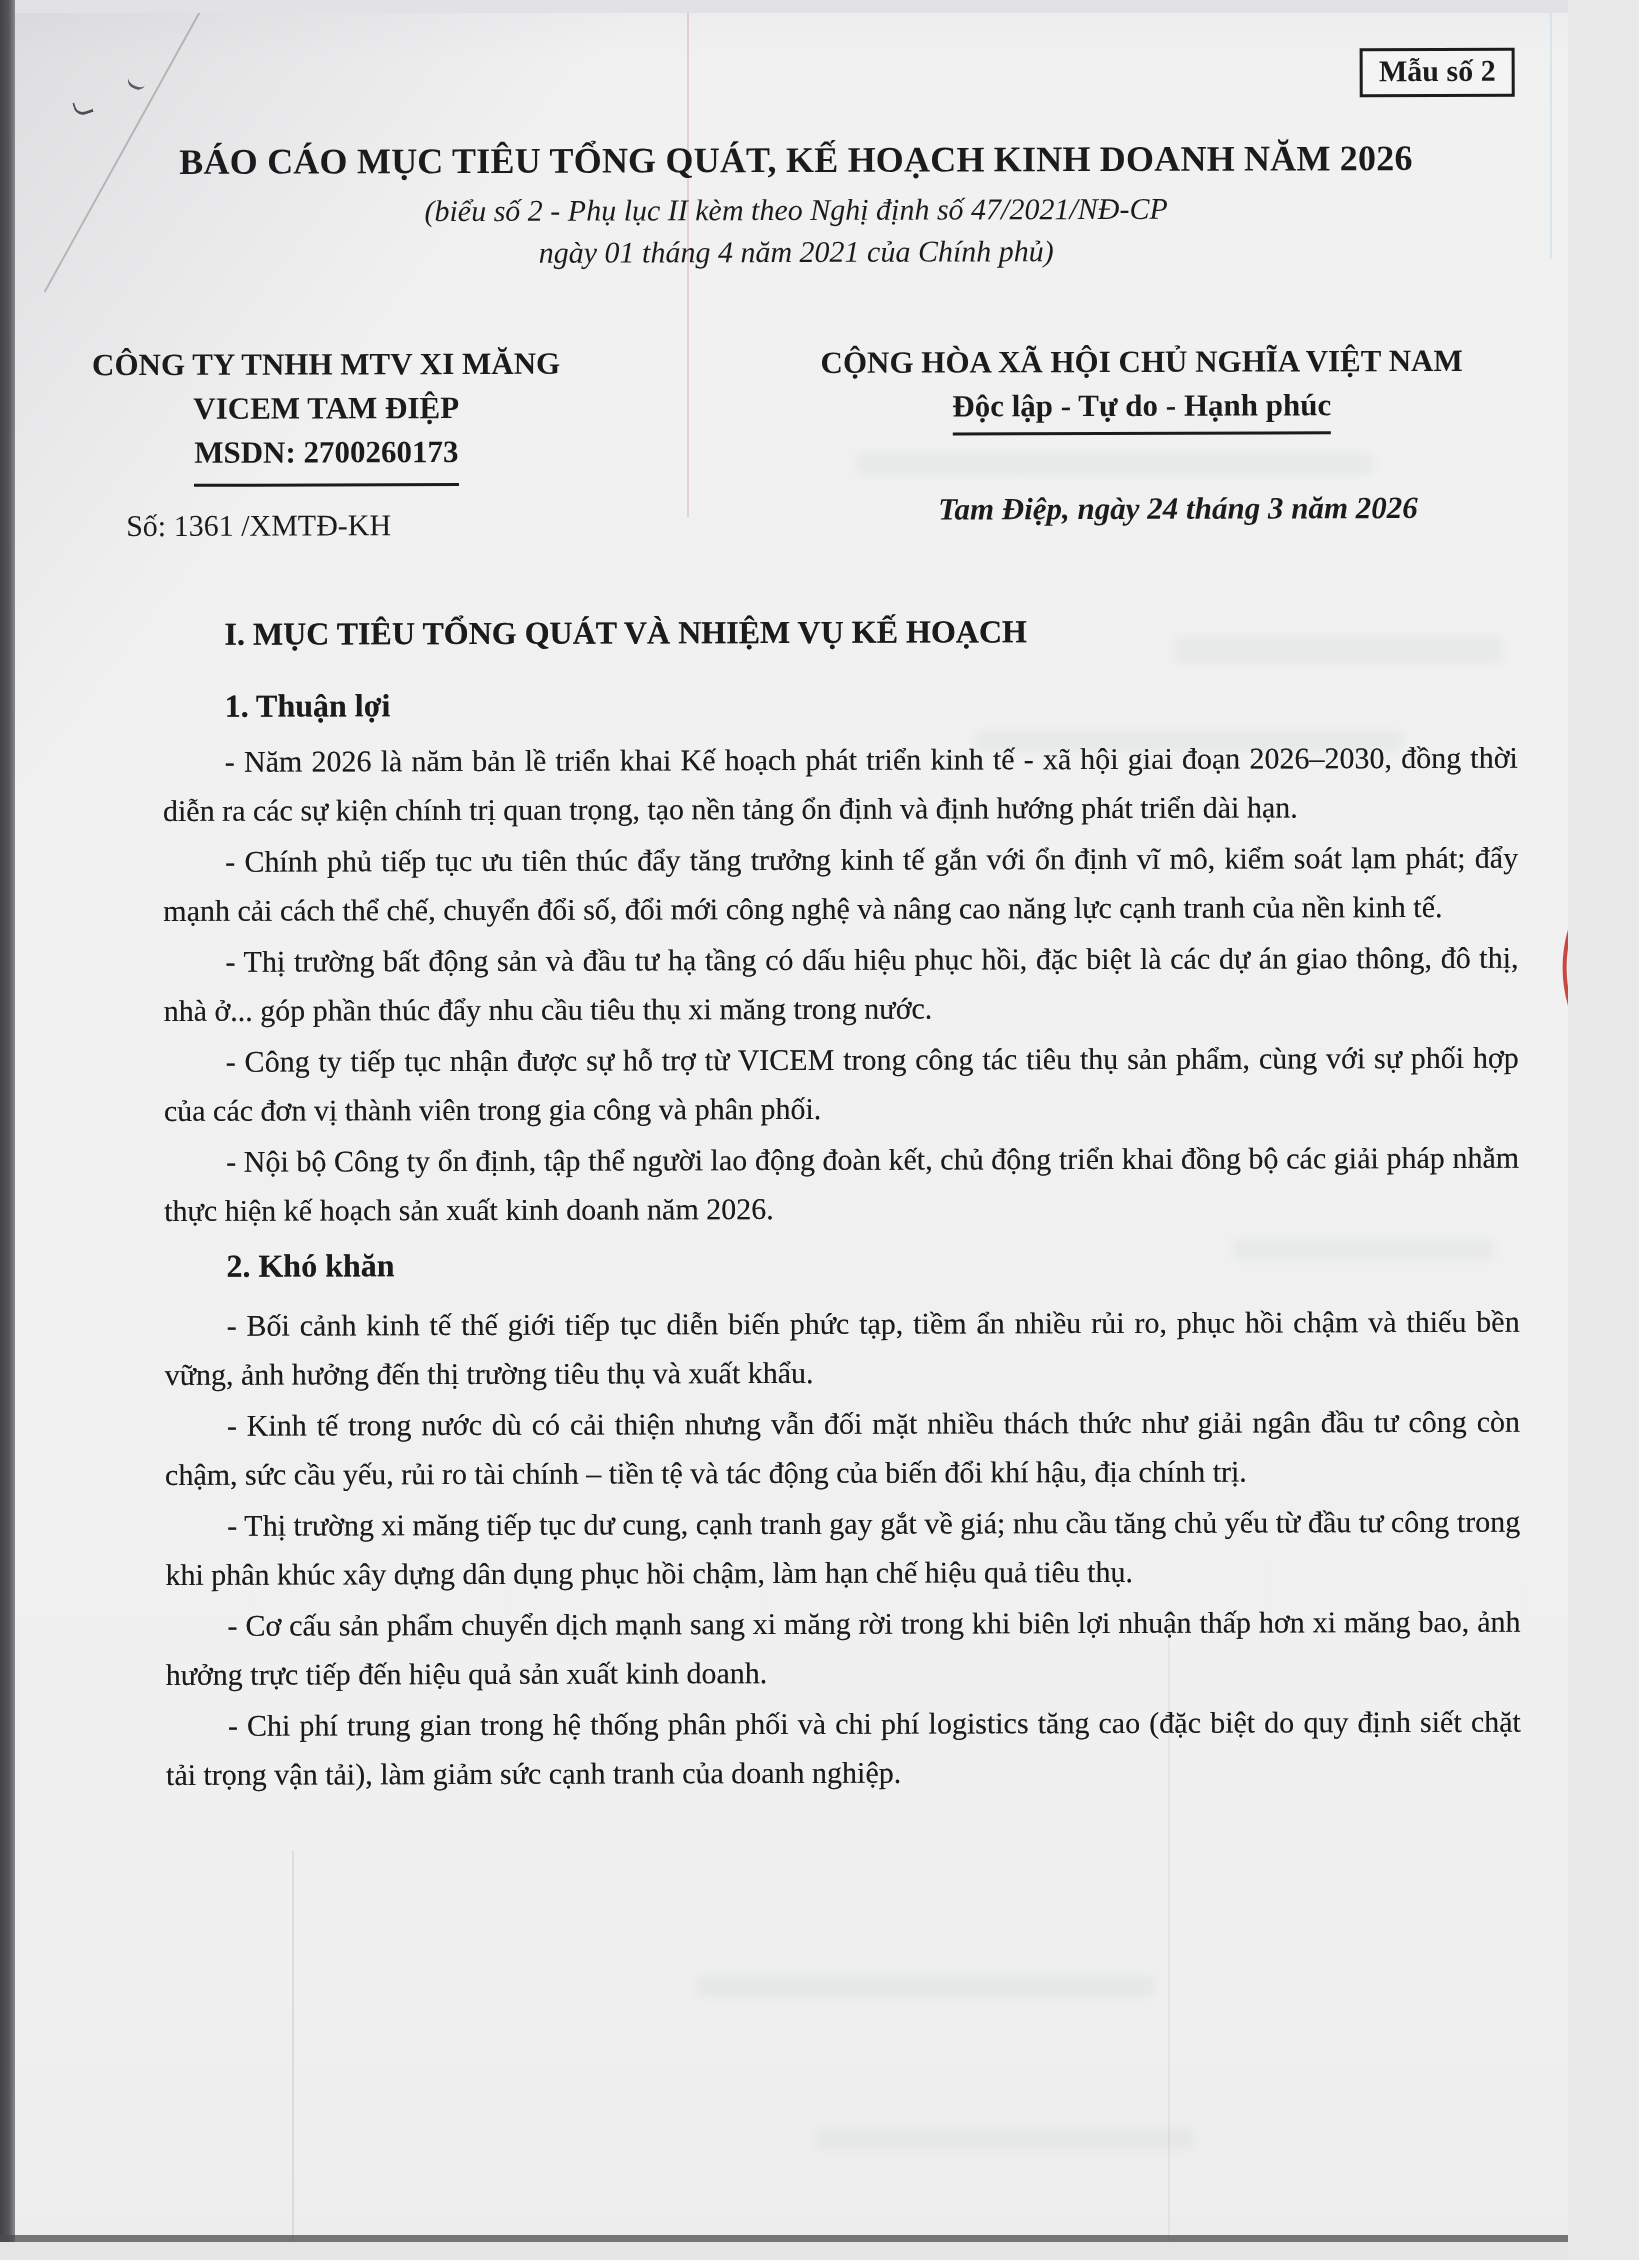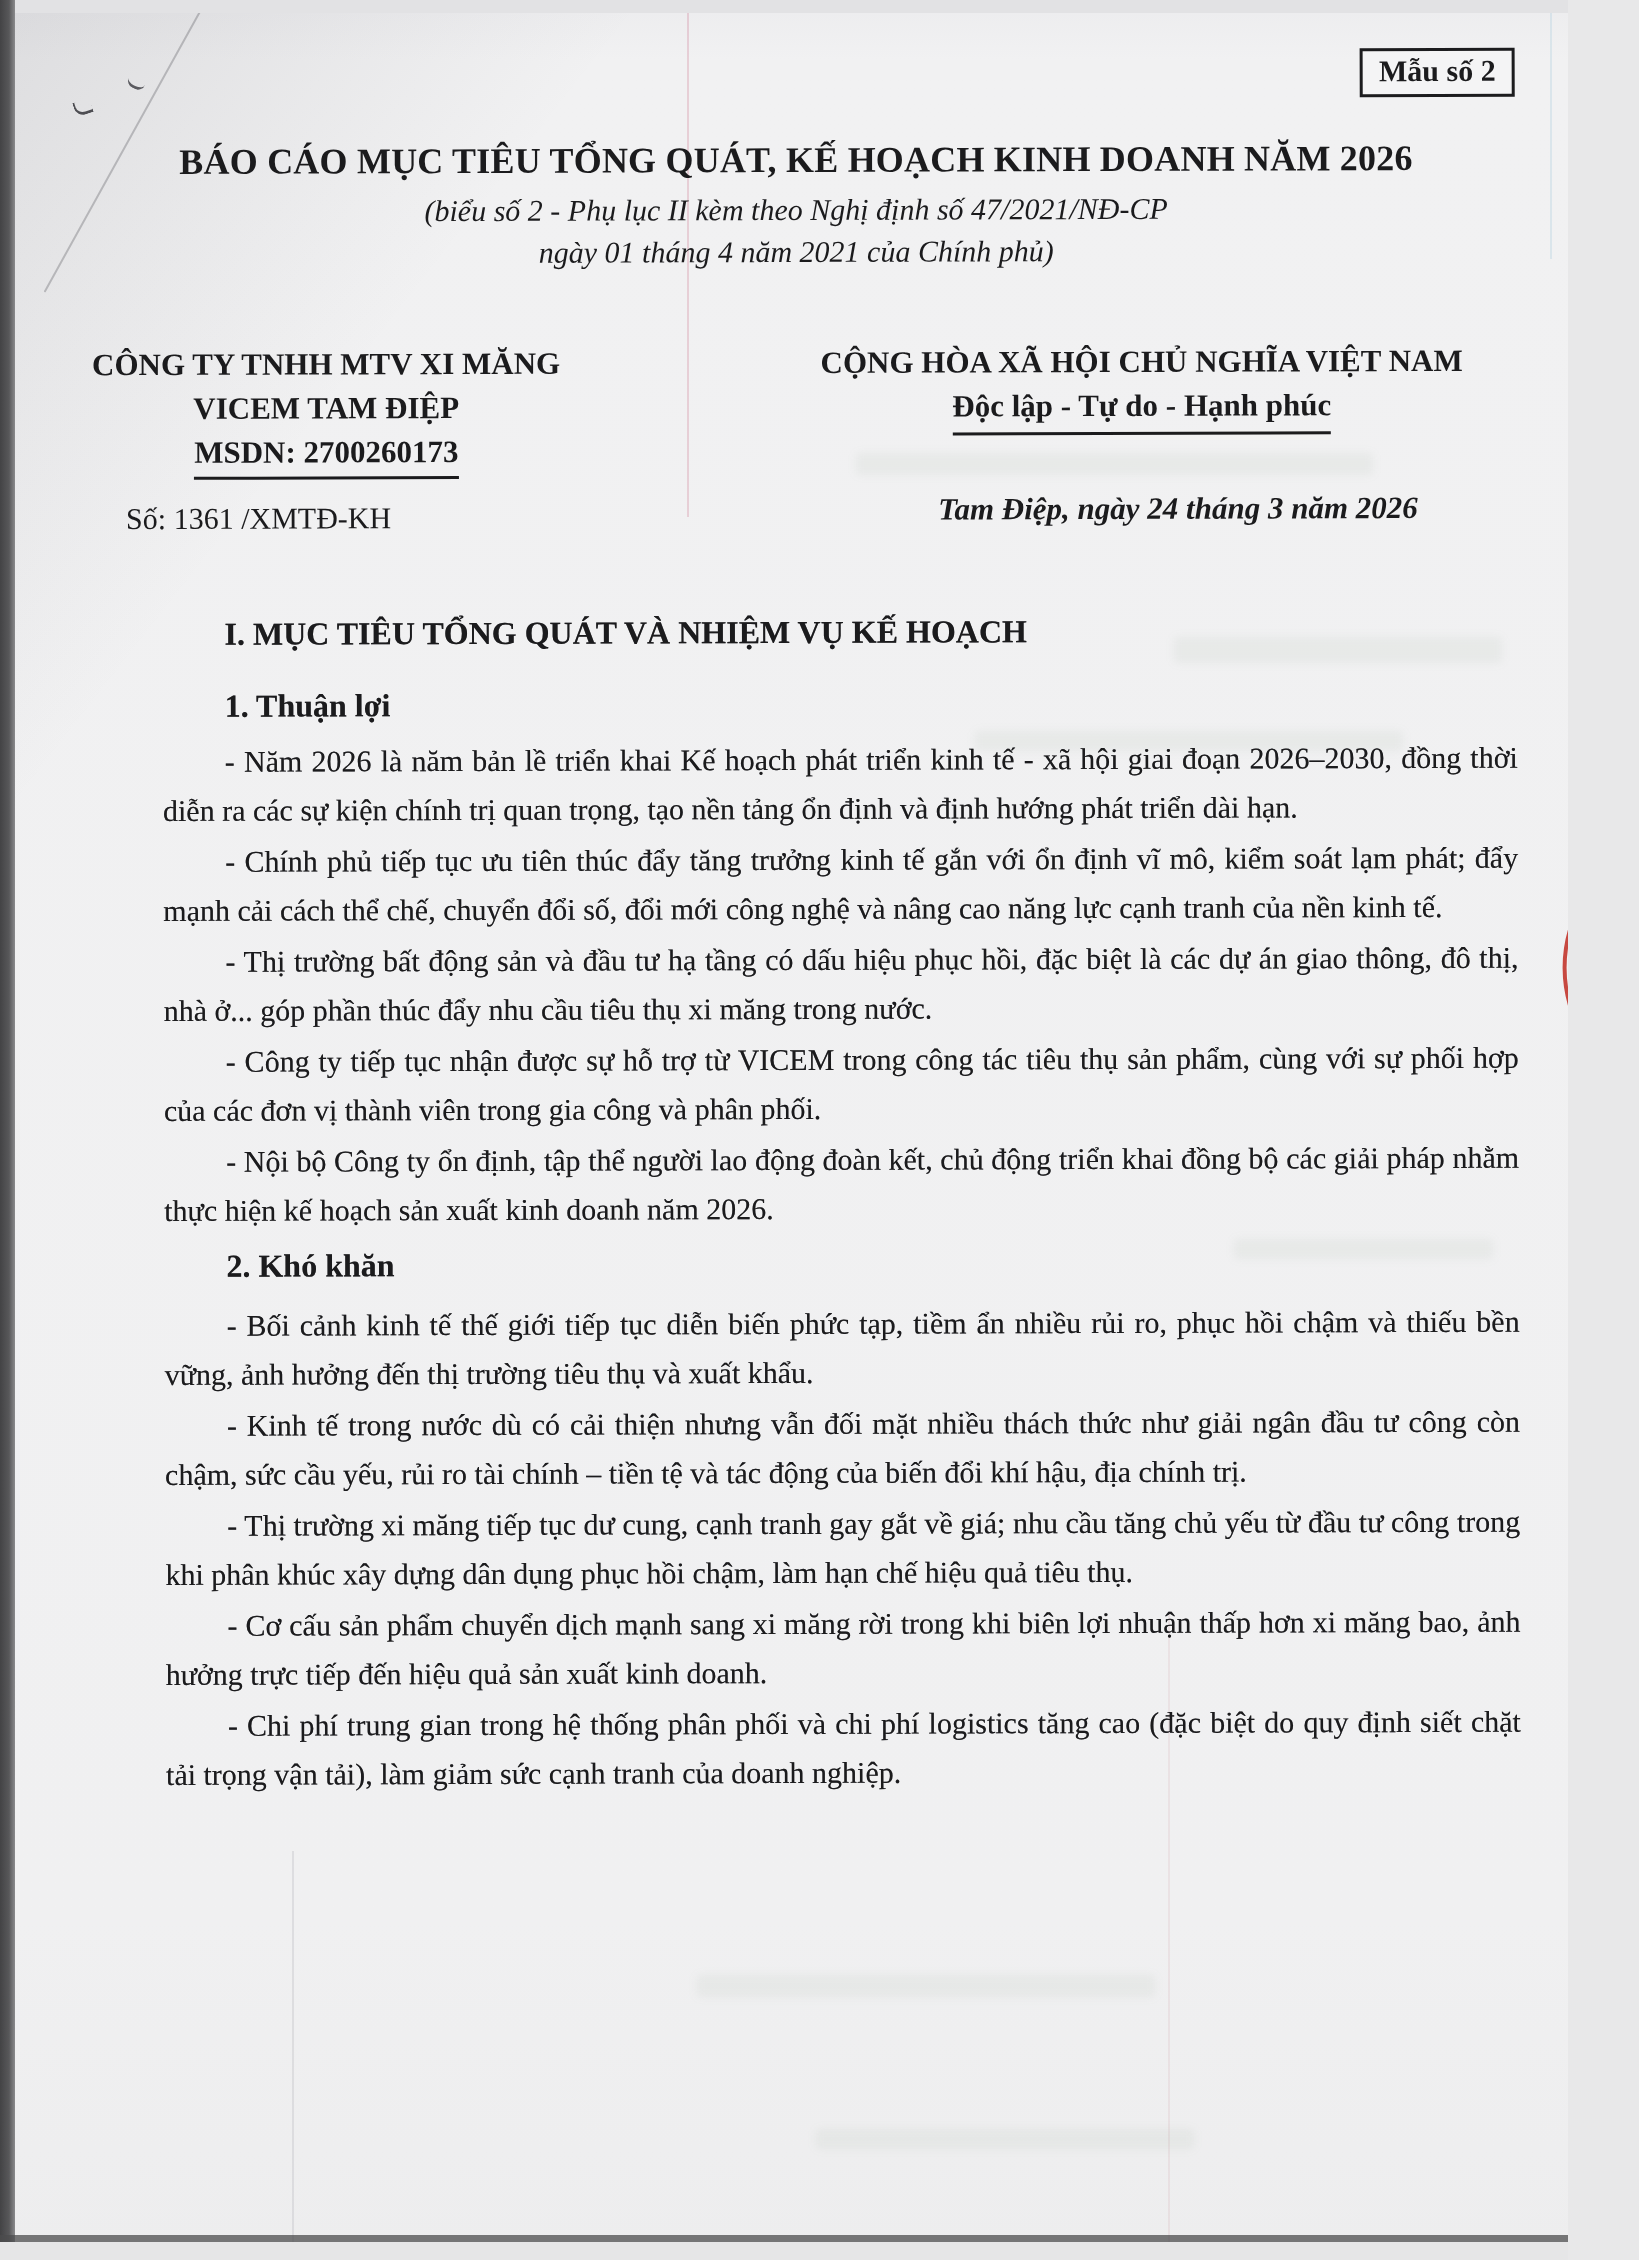"MSDN: 2700260173" .msdn { padding-bottom: 2px -> 9px }
